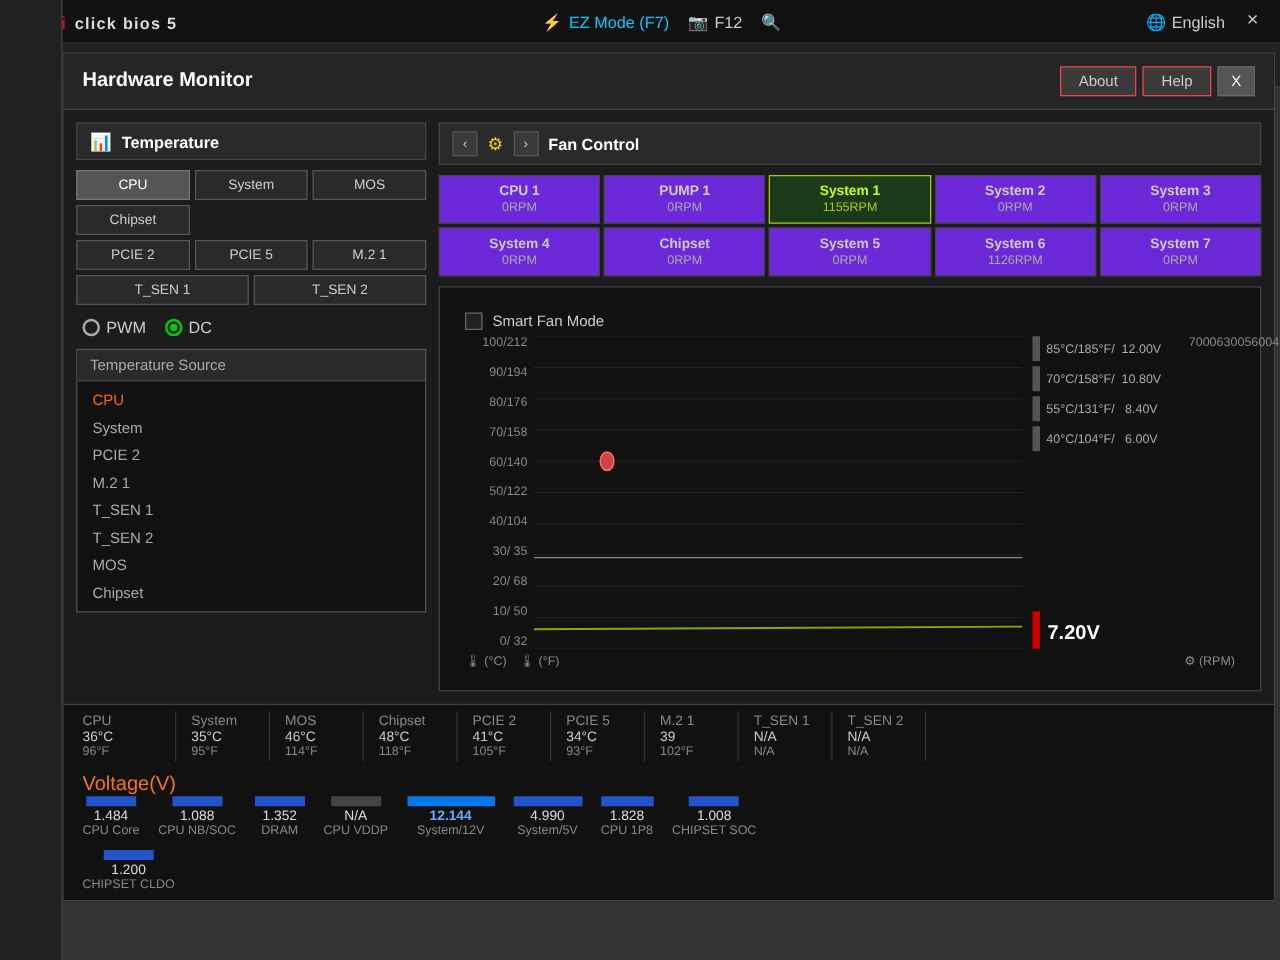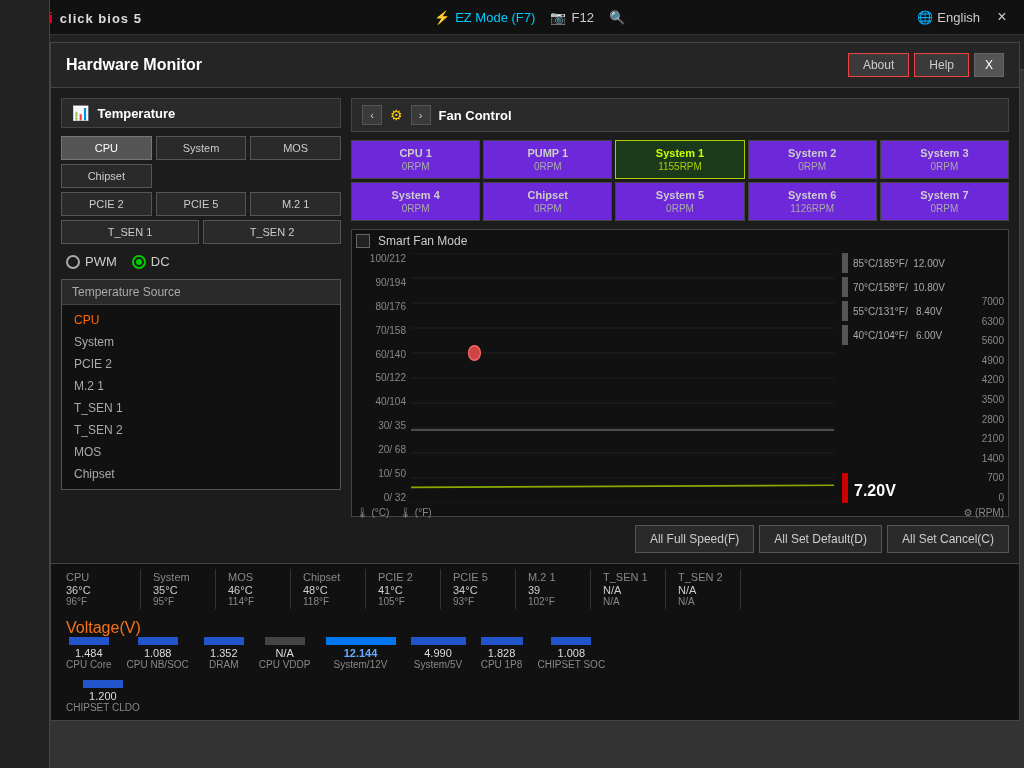"Smart Fan Mode" .chart-container { height: 288px -> 324px; padding: 4px -> 20px }
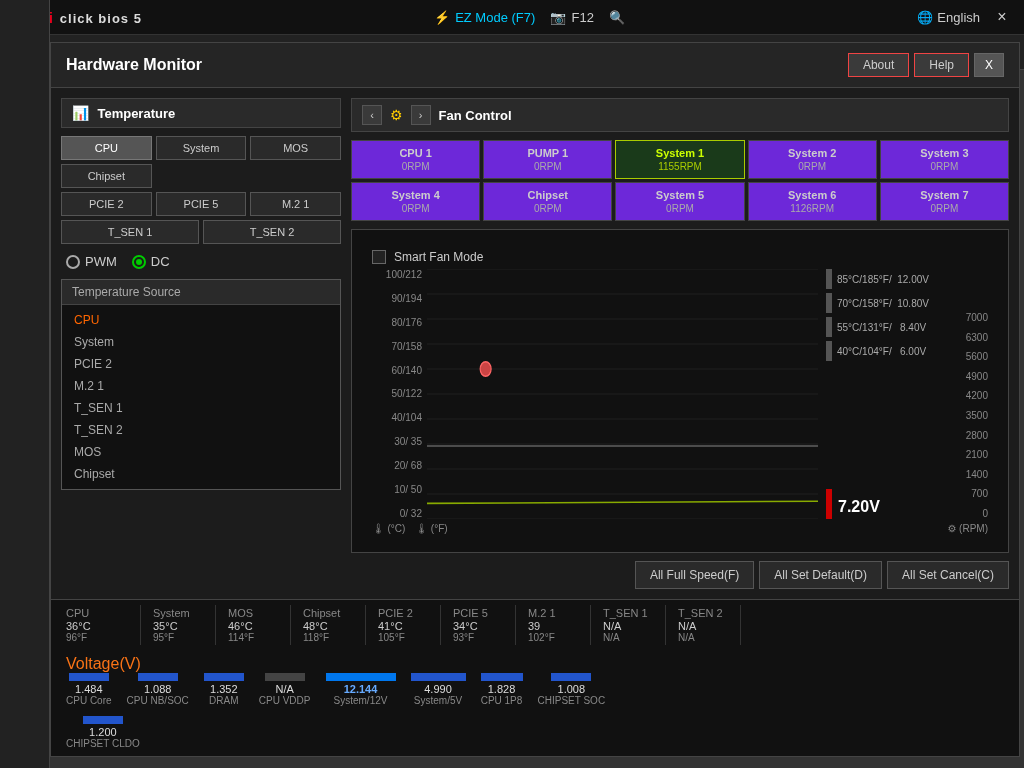"7000" div { flex-direction: column -> none; margin-top: 43px -> none }
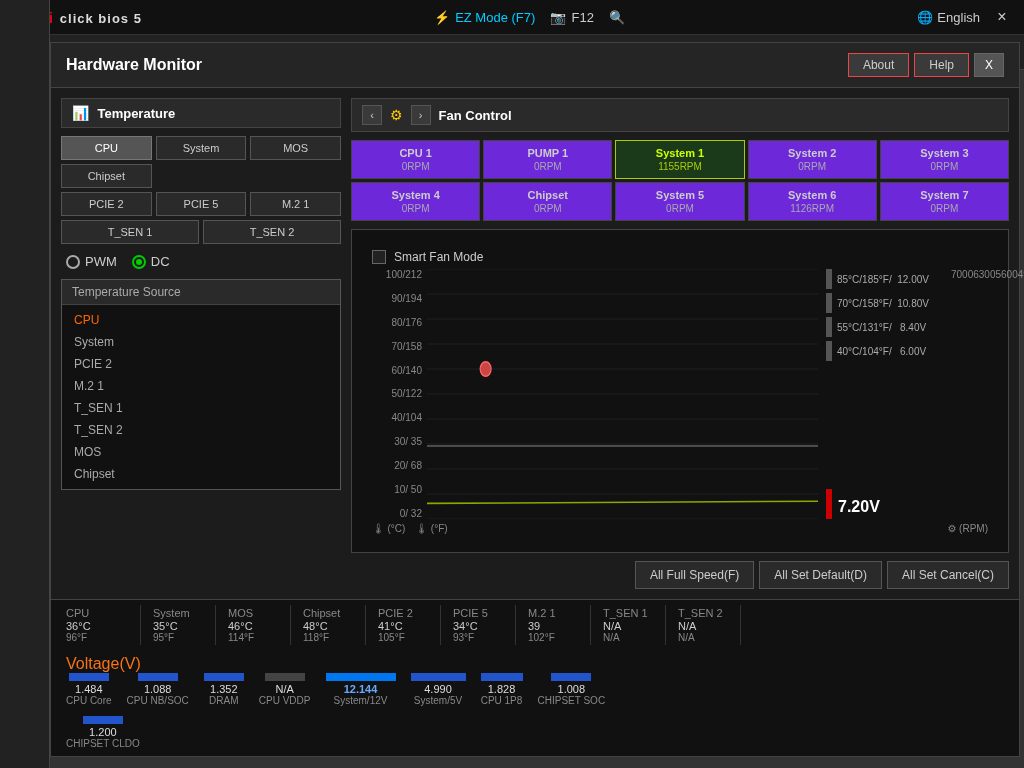"All Full Speed(F)" div.action-buttons { html: <div> <button>All Full Speed(F)</button> <button>All Set Default(D)</button> <button>All Set Cancel(C)</button> </div> -> none }
